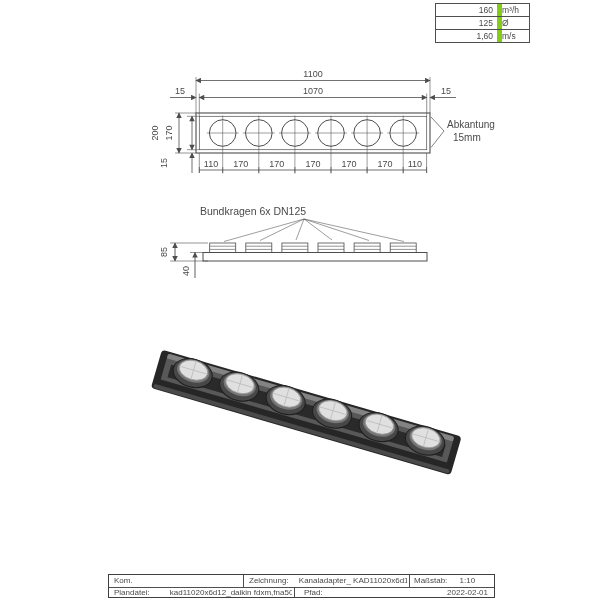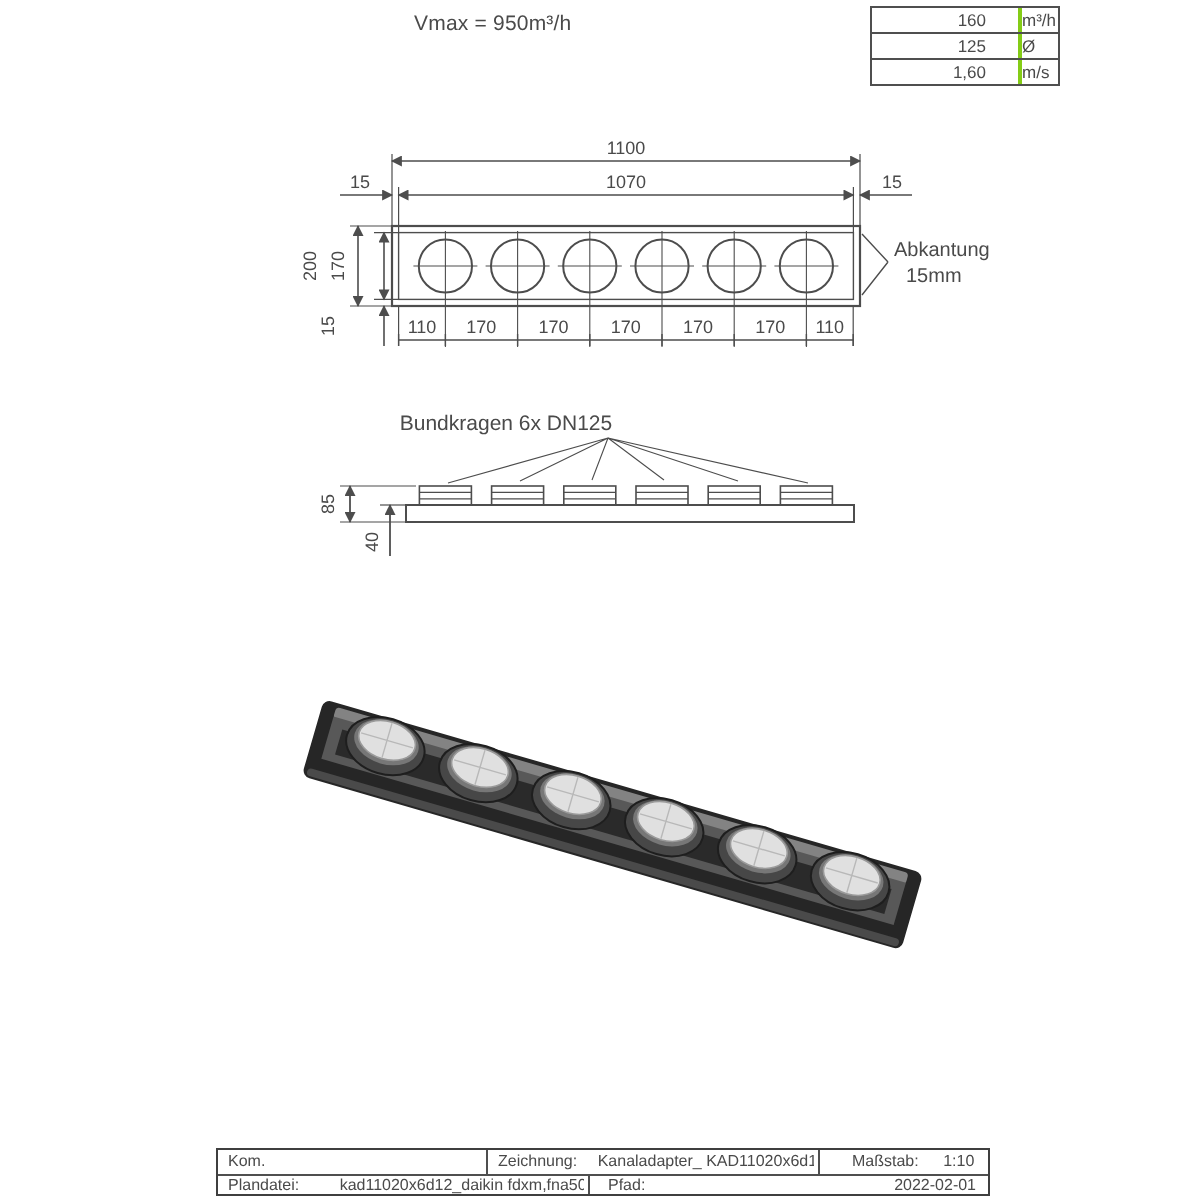"Vmax = 950m³/h" div { html: <div>Vmax = 950m³/h</div> -> none }
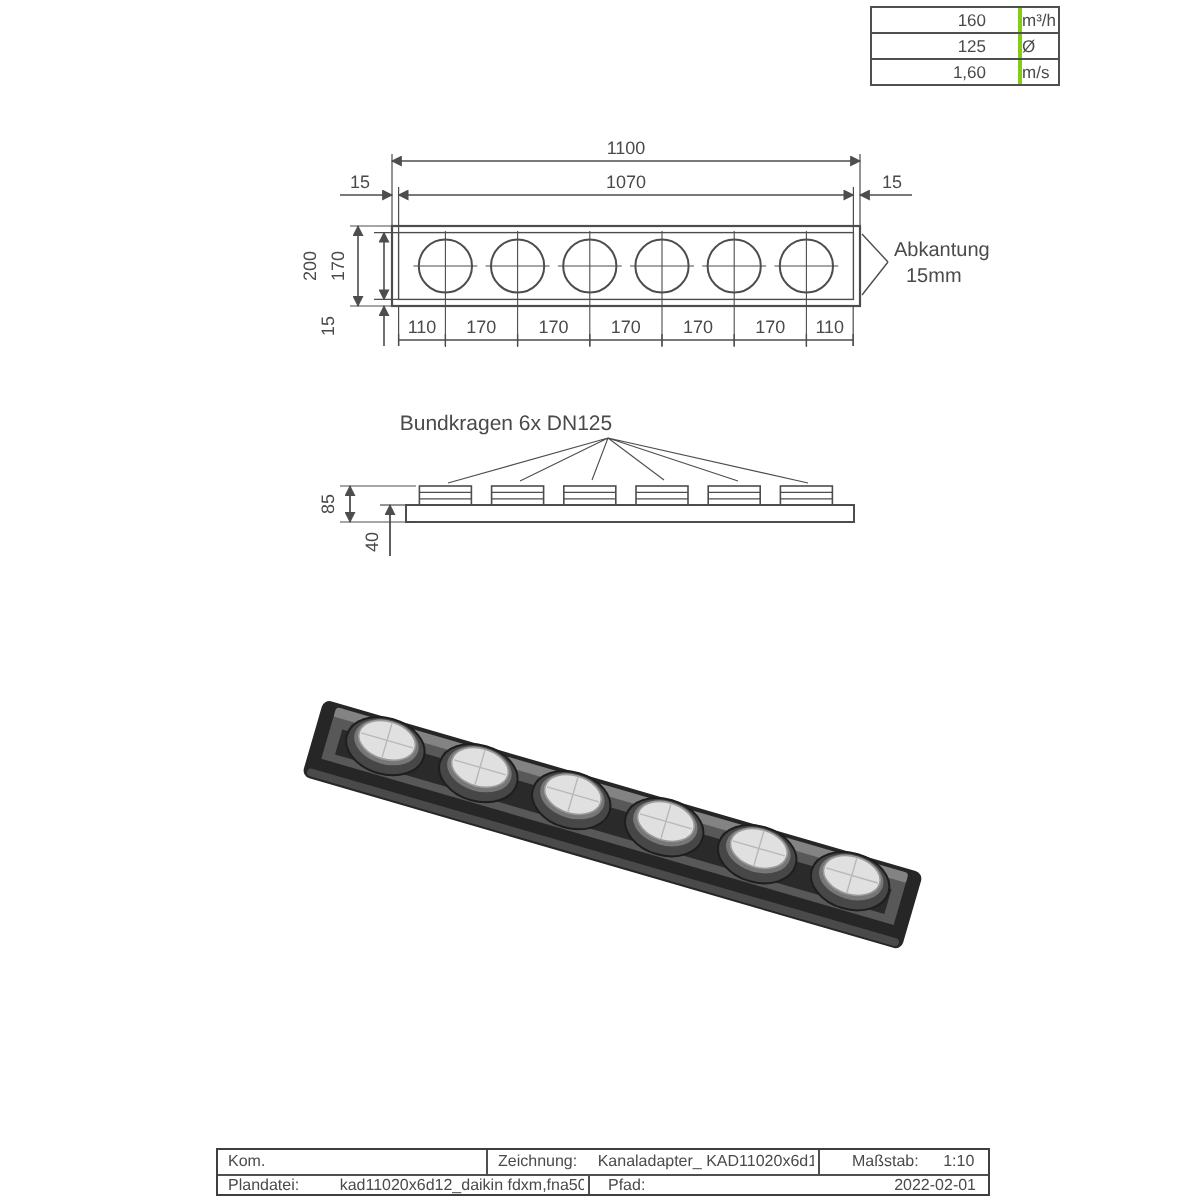"160" .spec-val { border-right: 2px solid #84cc16 -> 5px solid #84cc16; padding-right: 16px -> 4px }
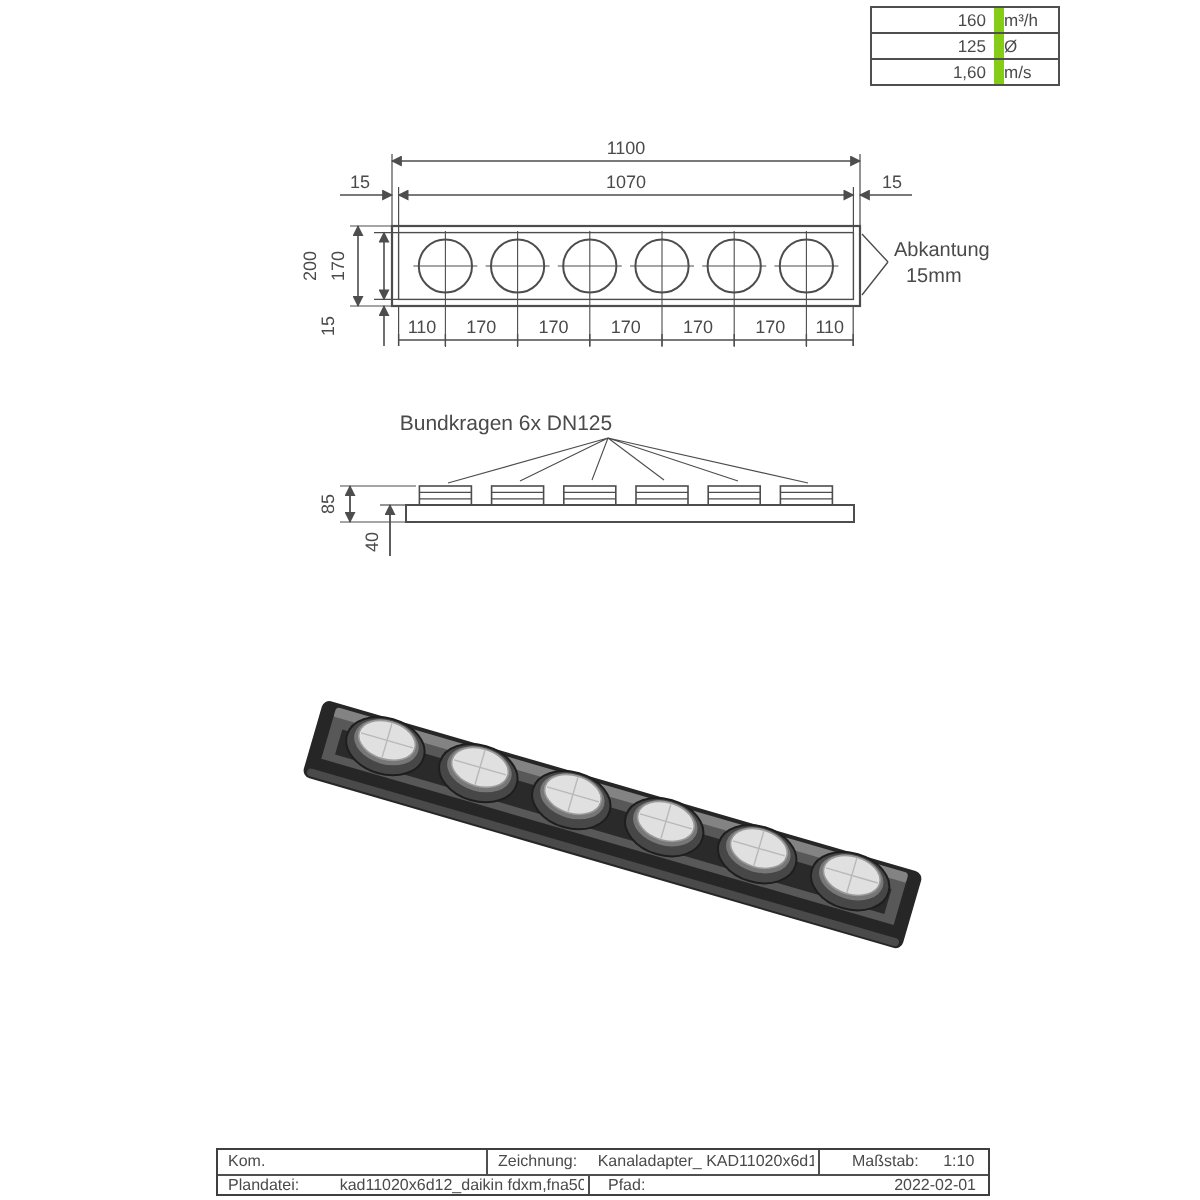"Maßstab: 1:10" div.tb-cell { margin-left: 12px -> none }
